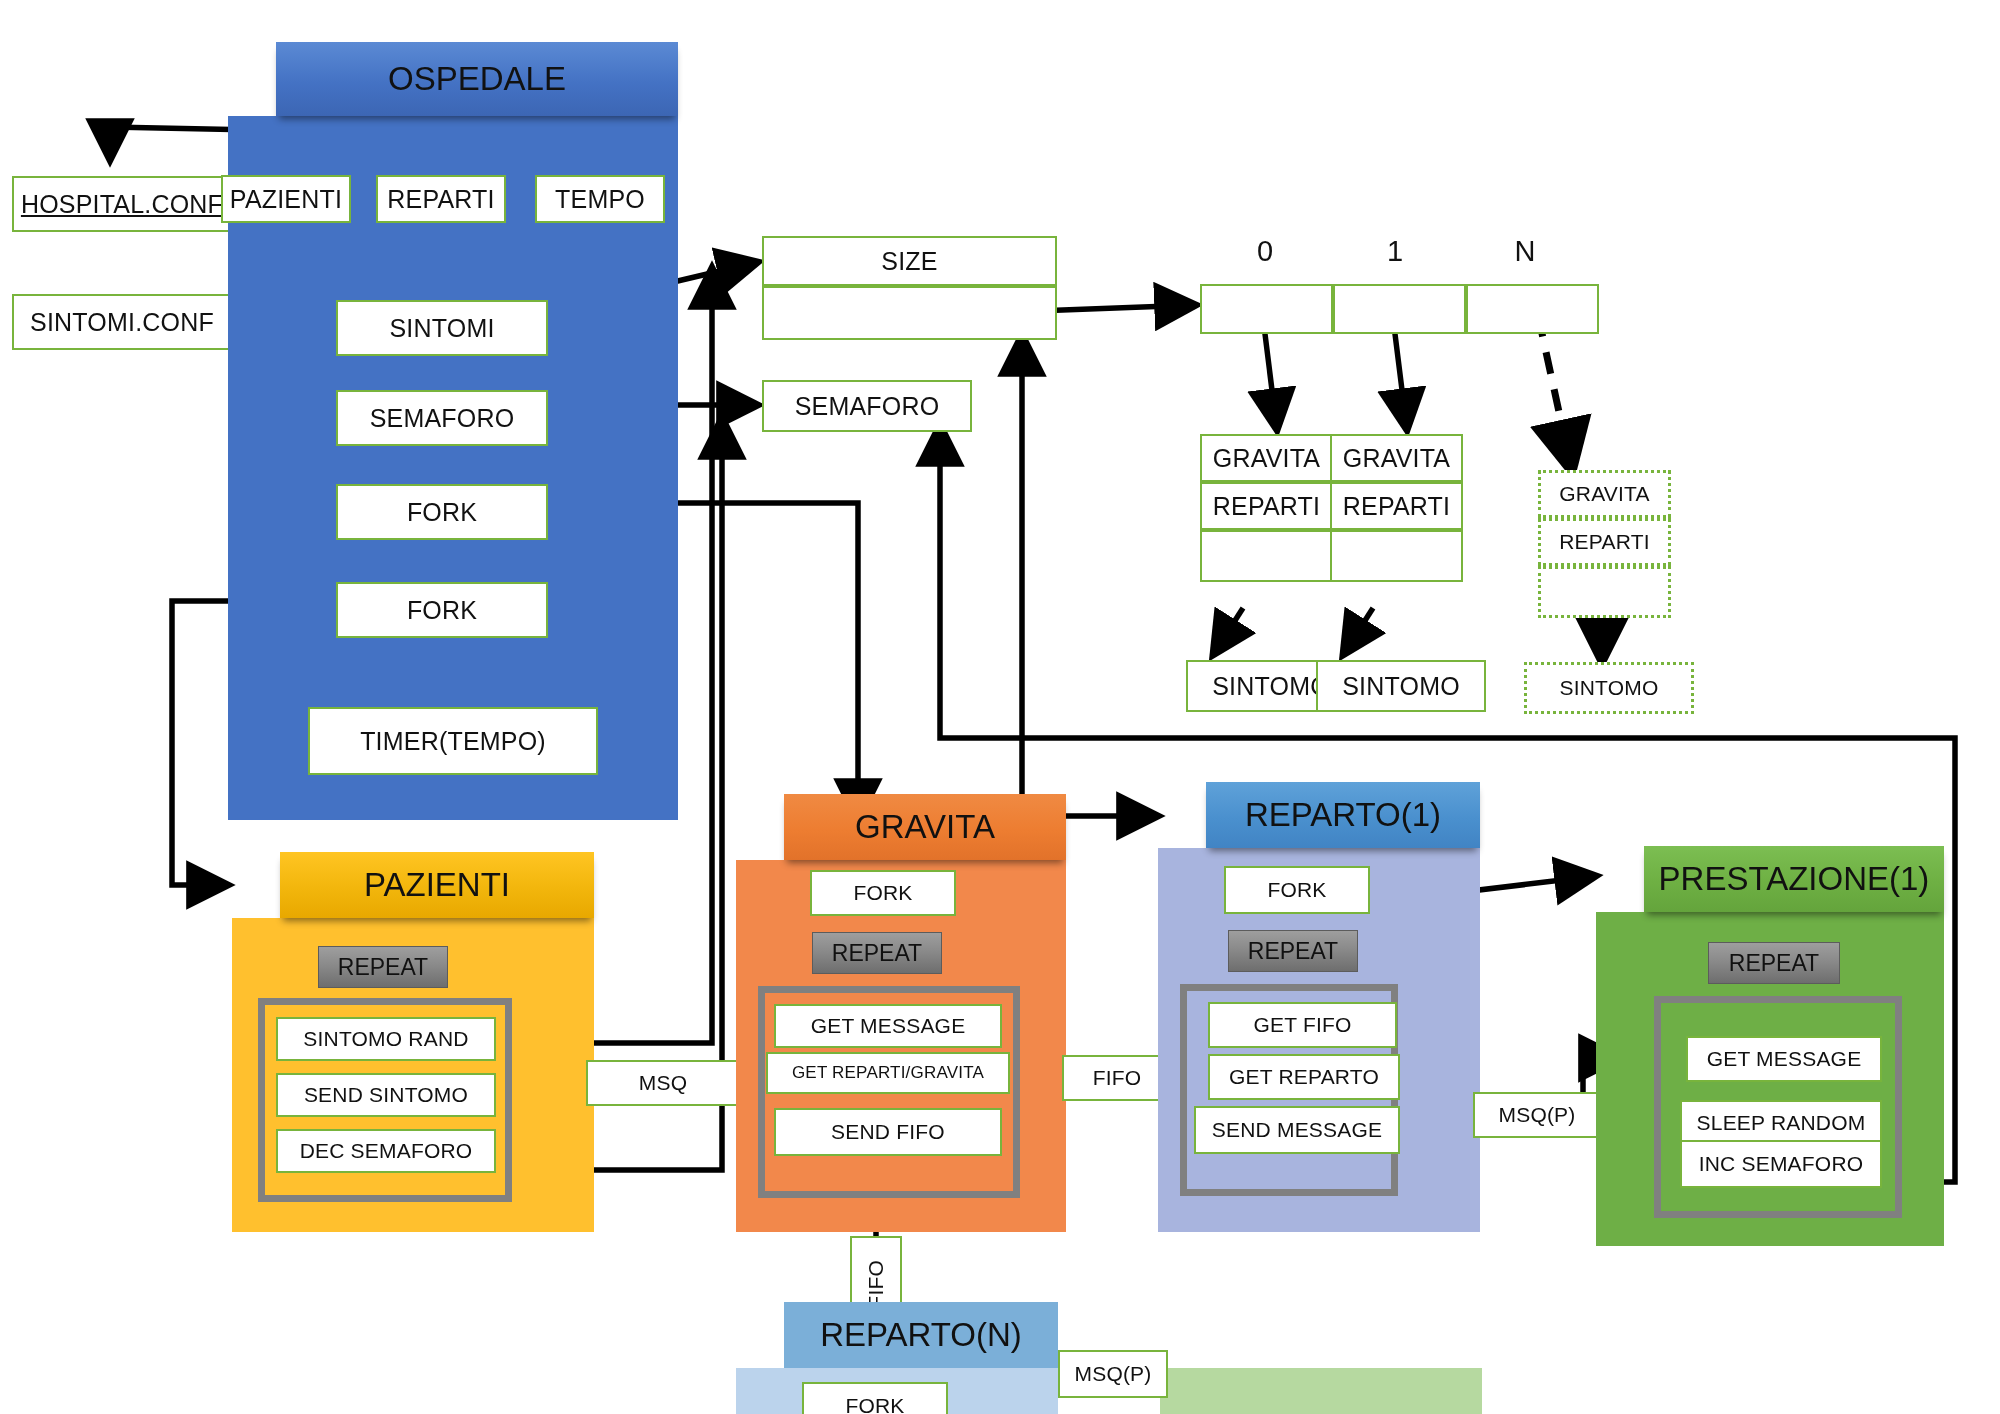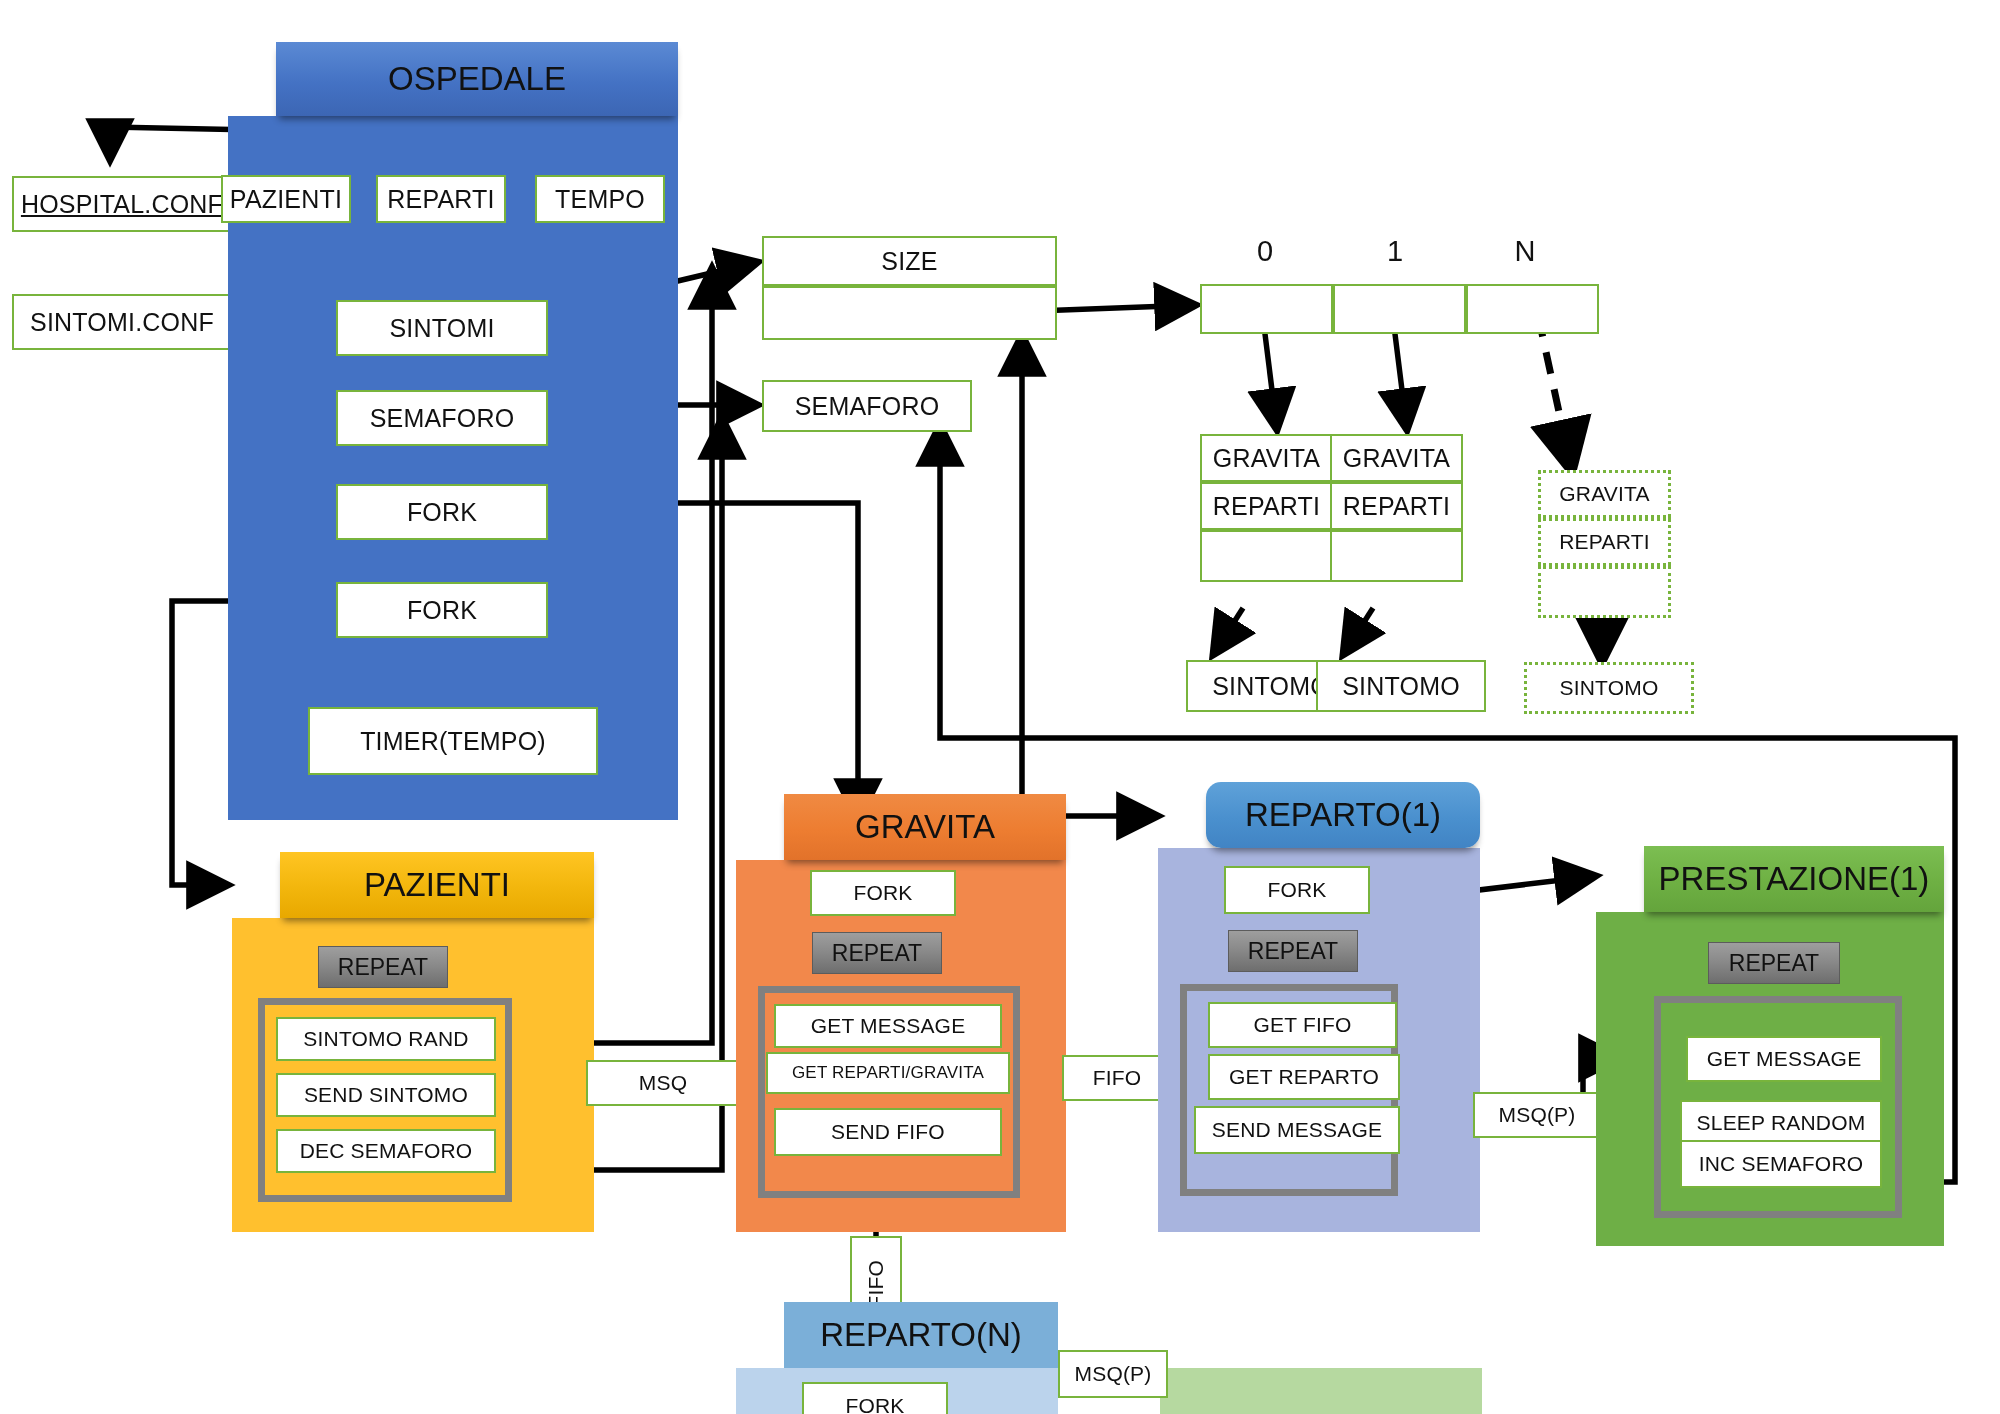"REPARTO(1)" div.phead { border-radius: 15px -> none }
